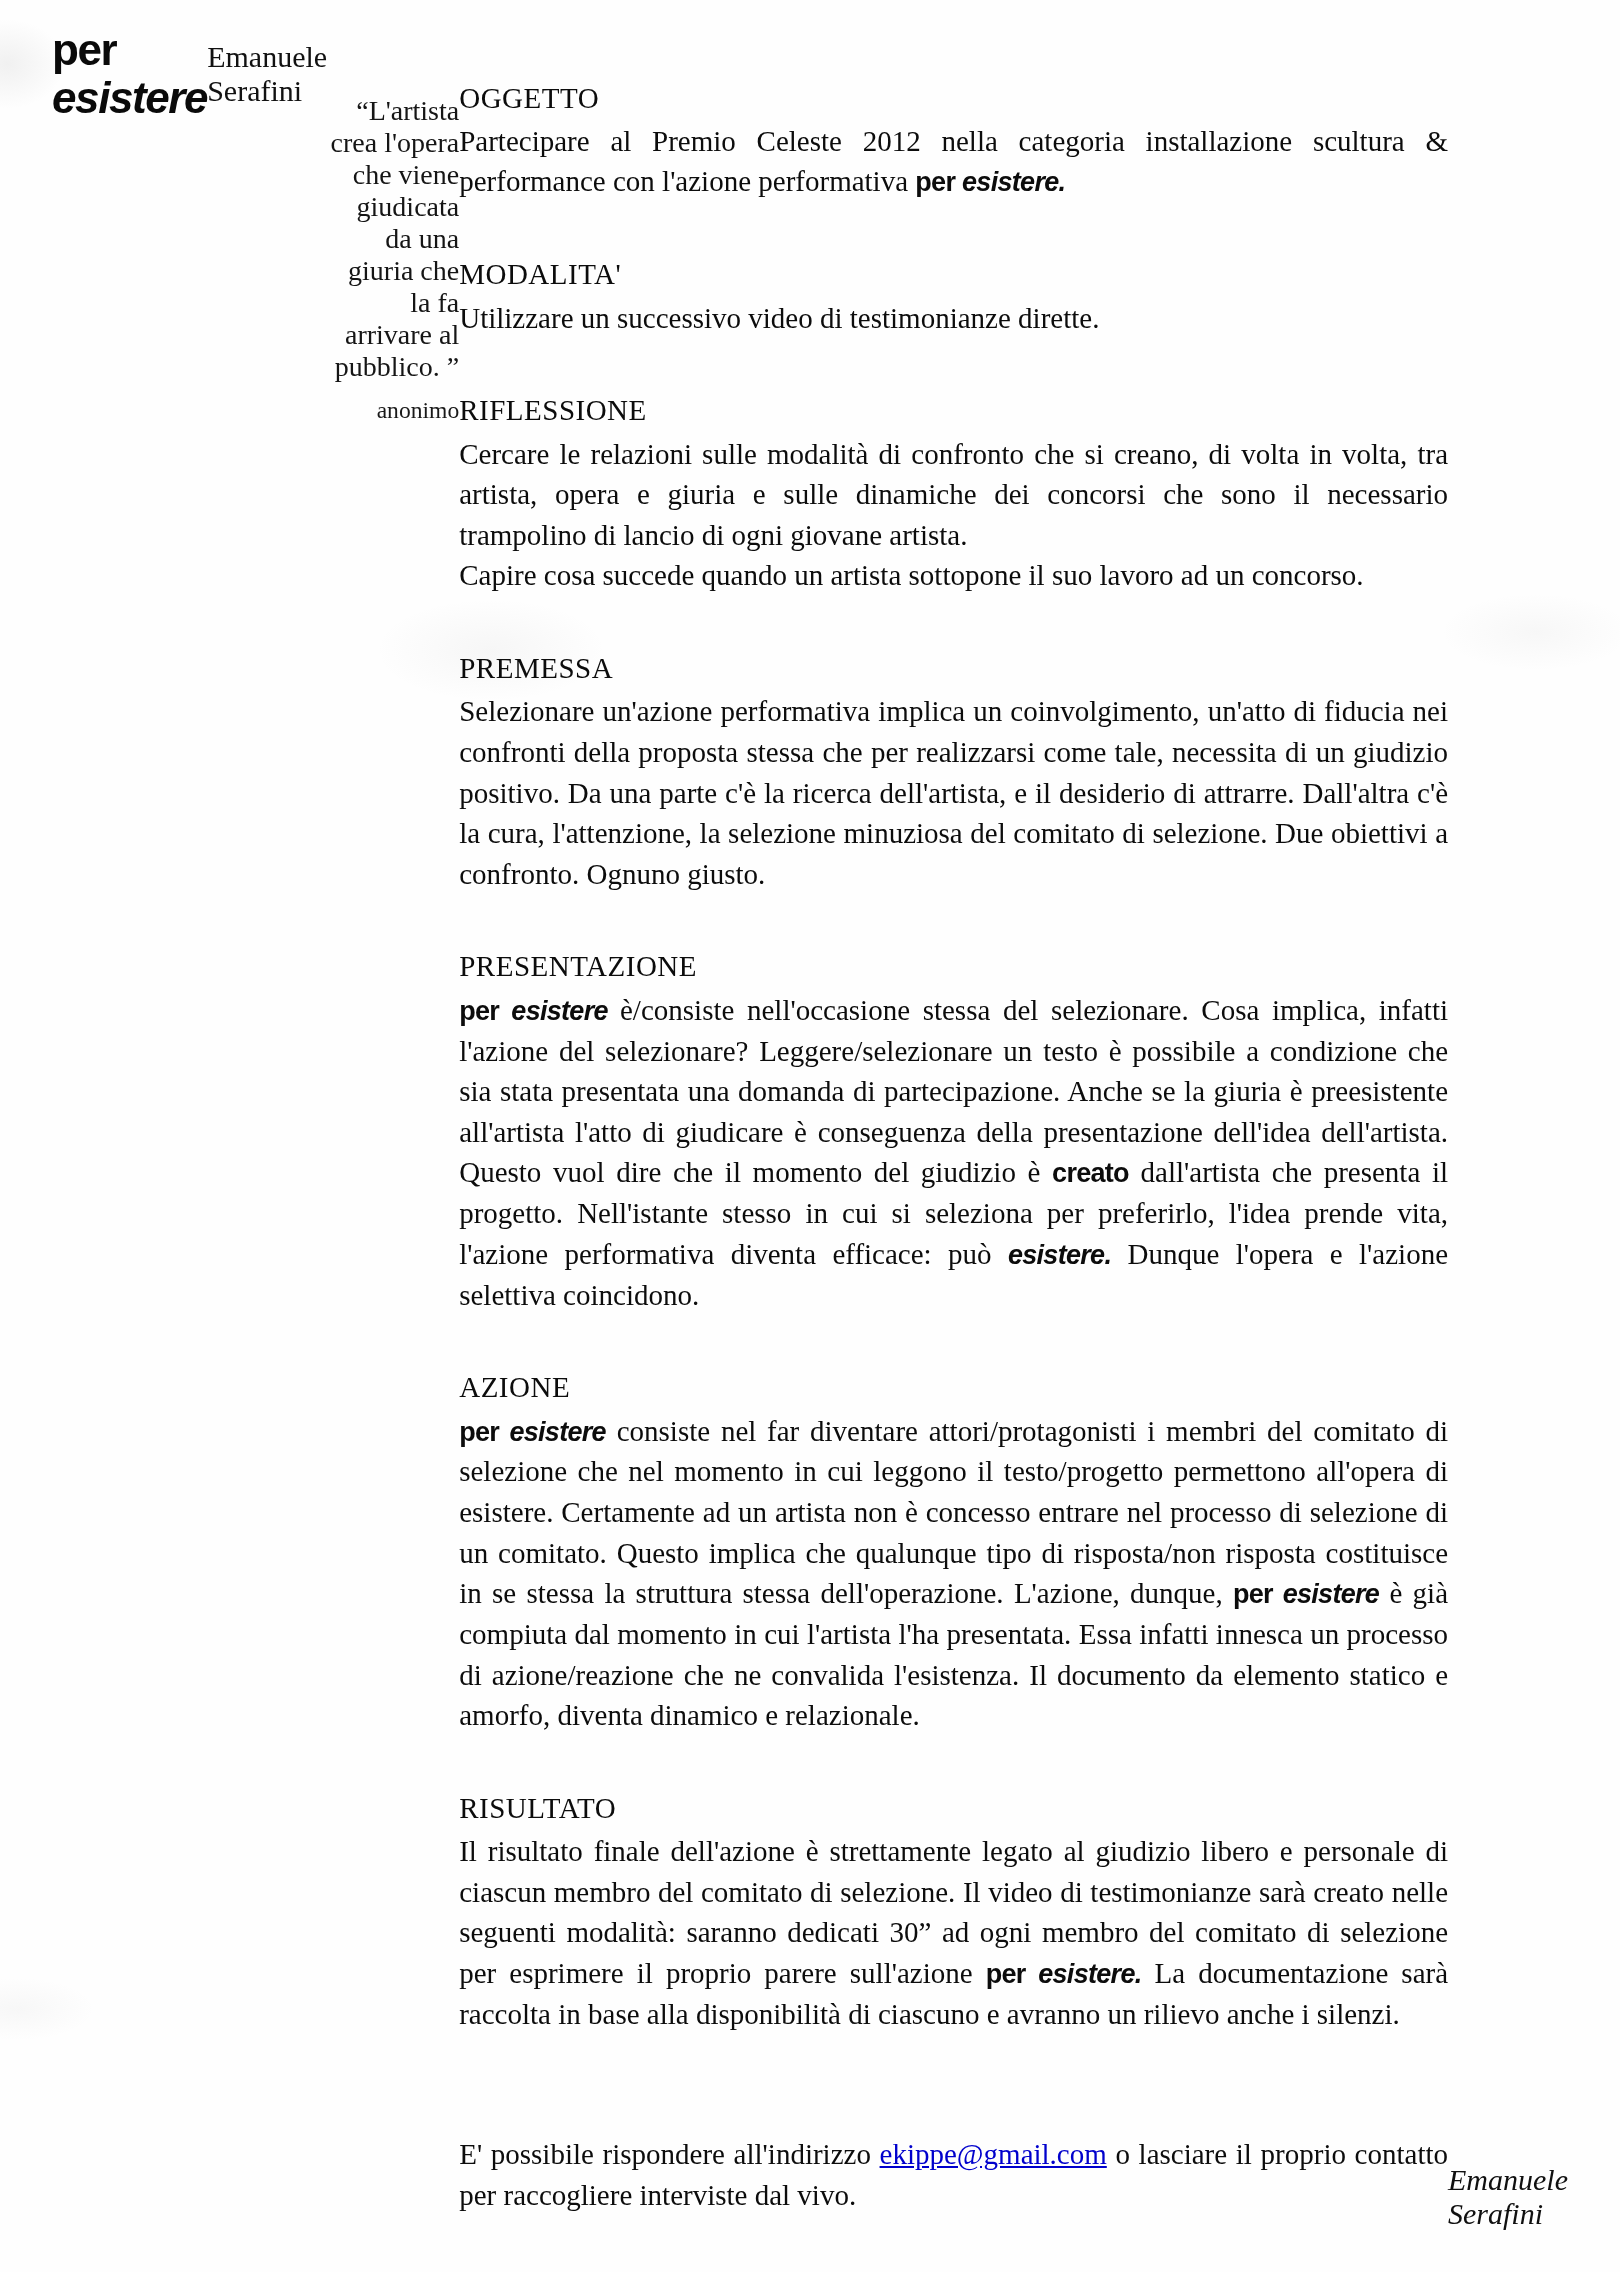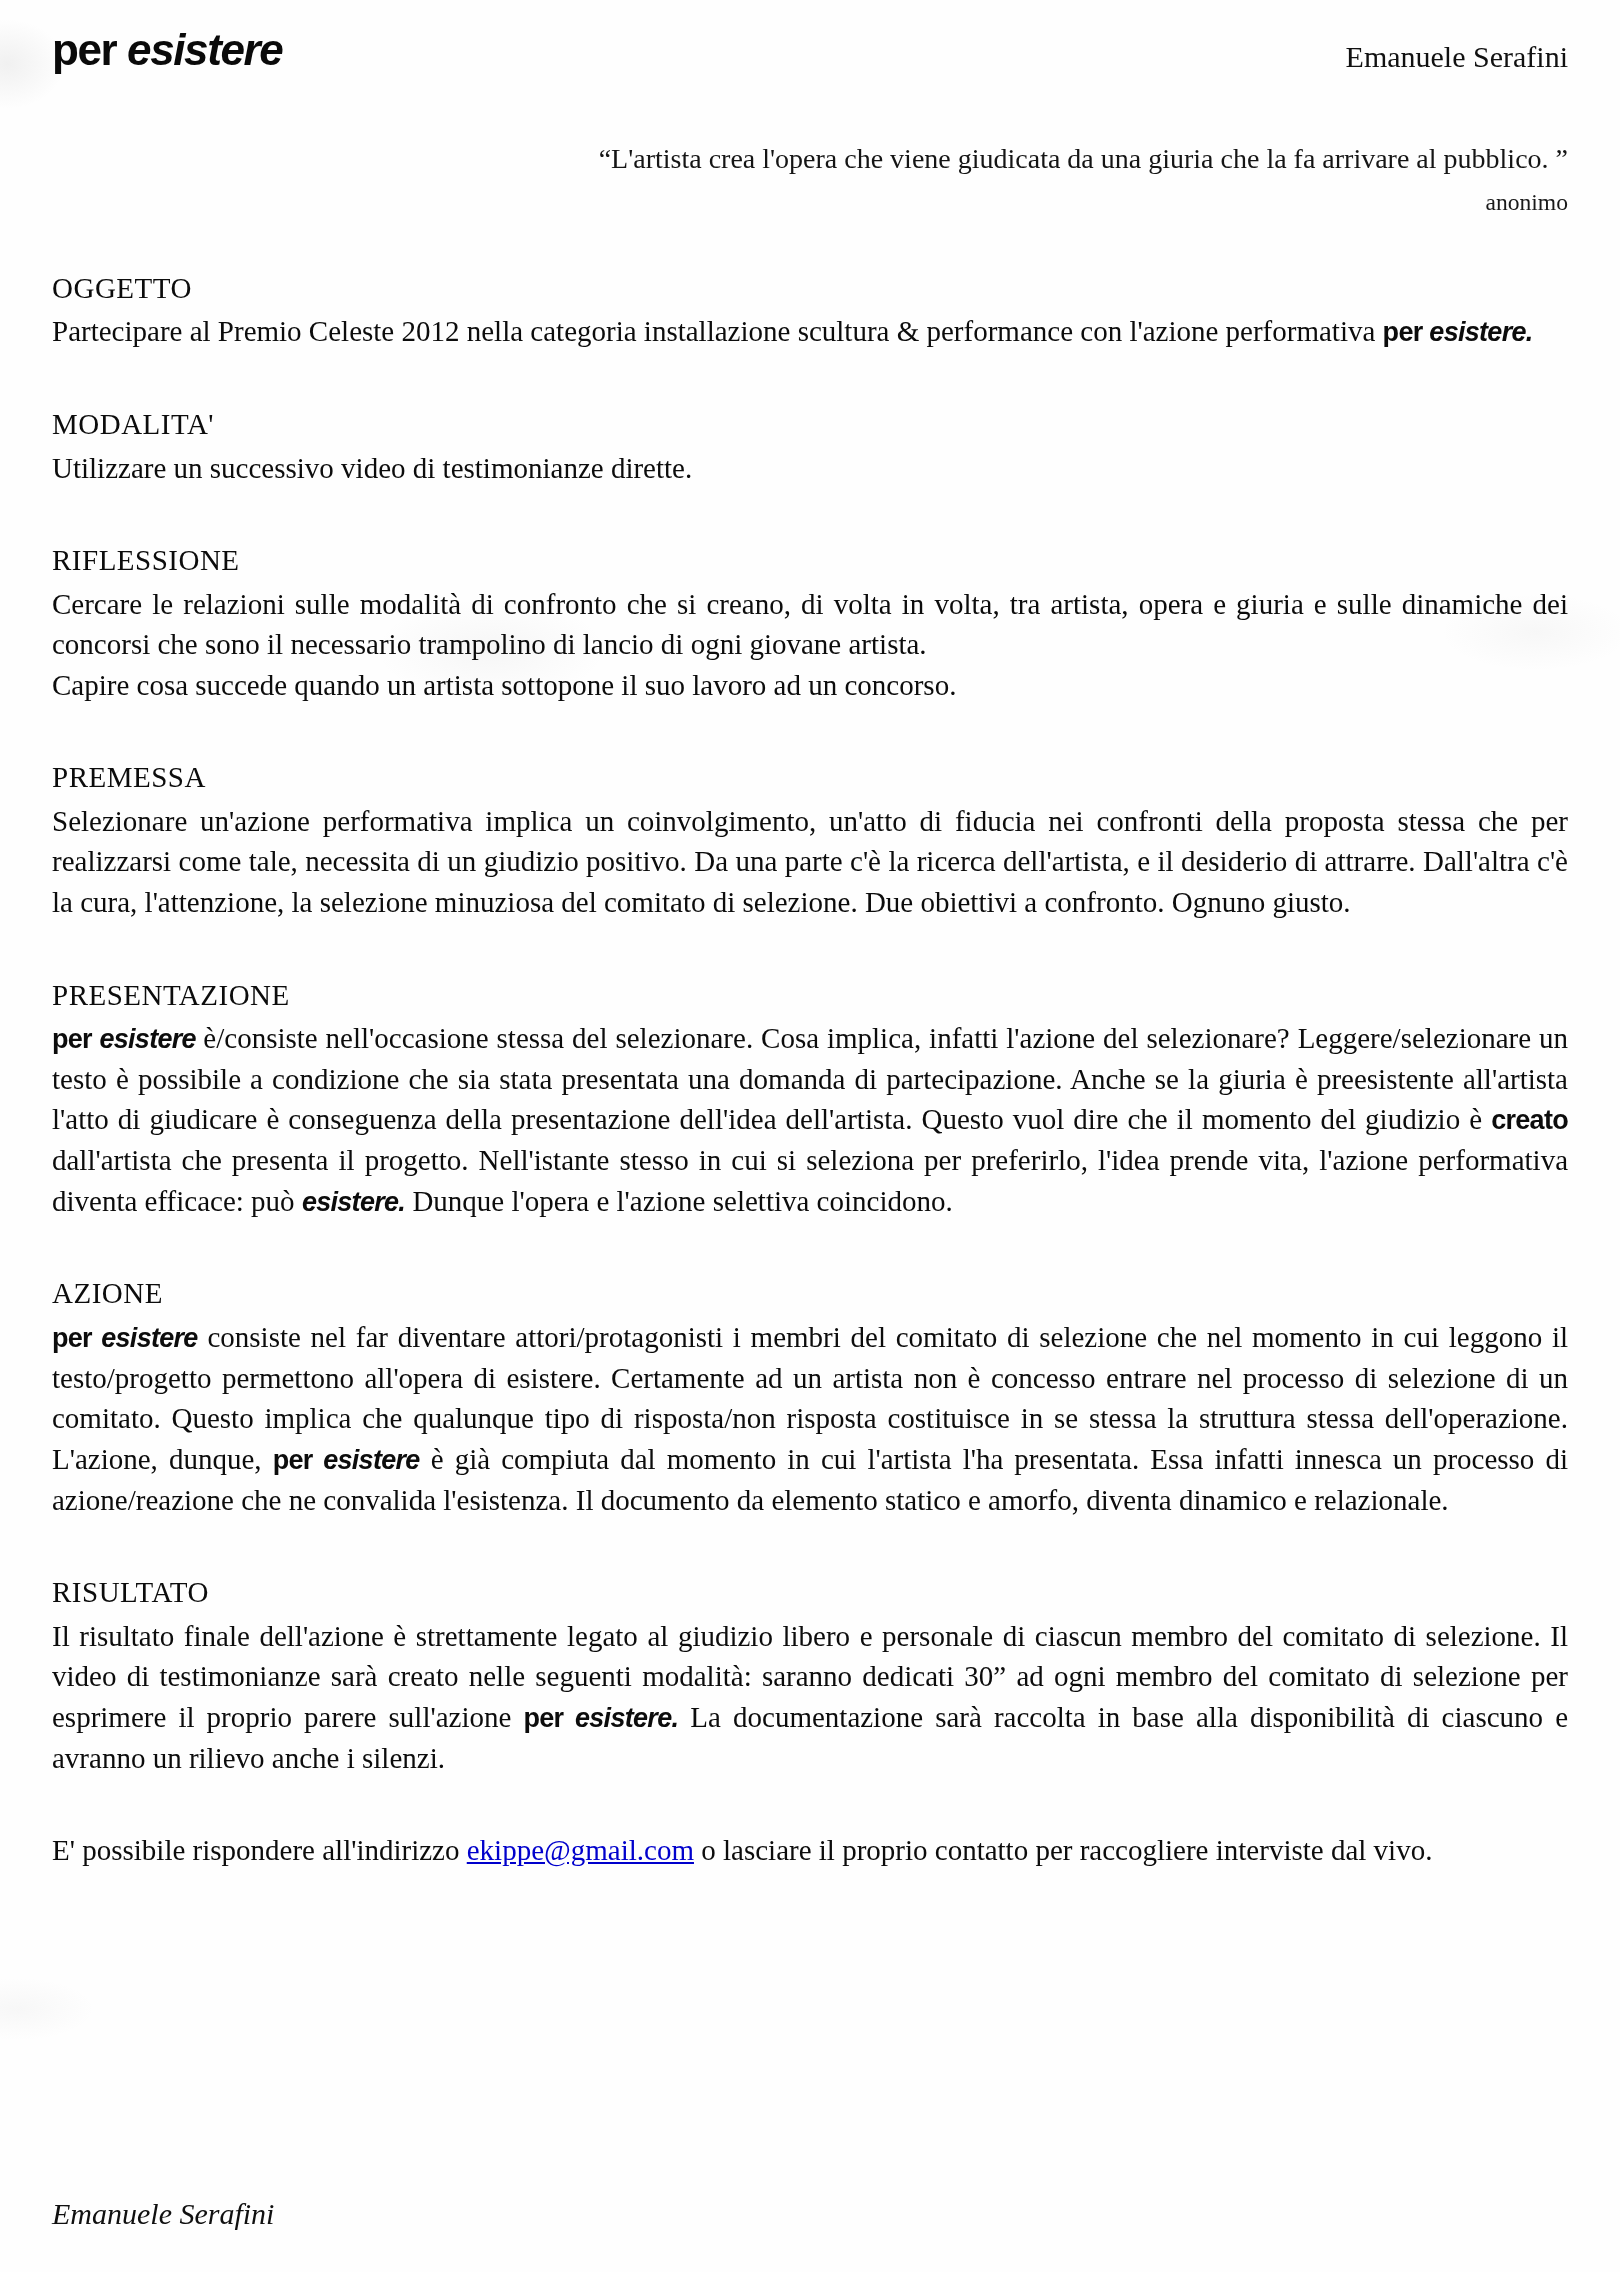"per esistere" .page { flex-direction: column -> none }
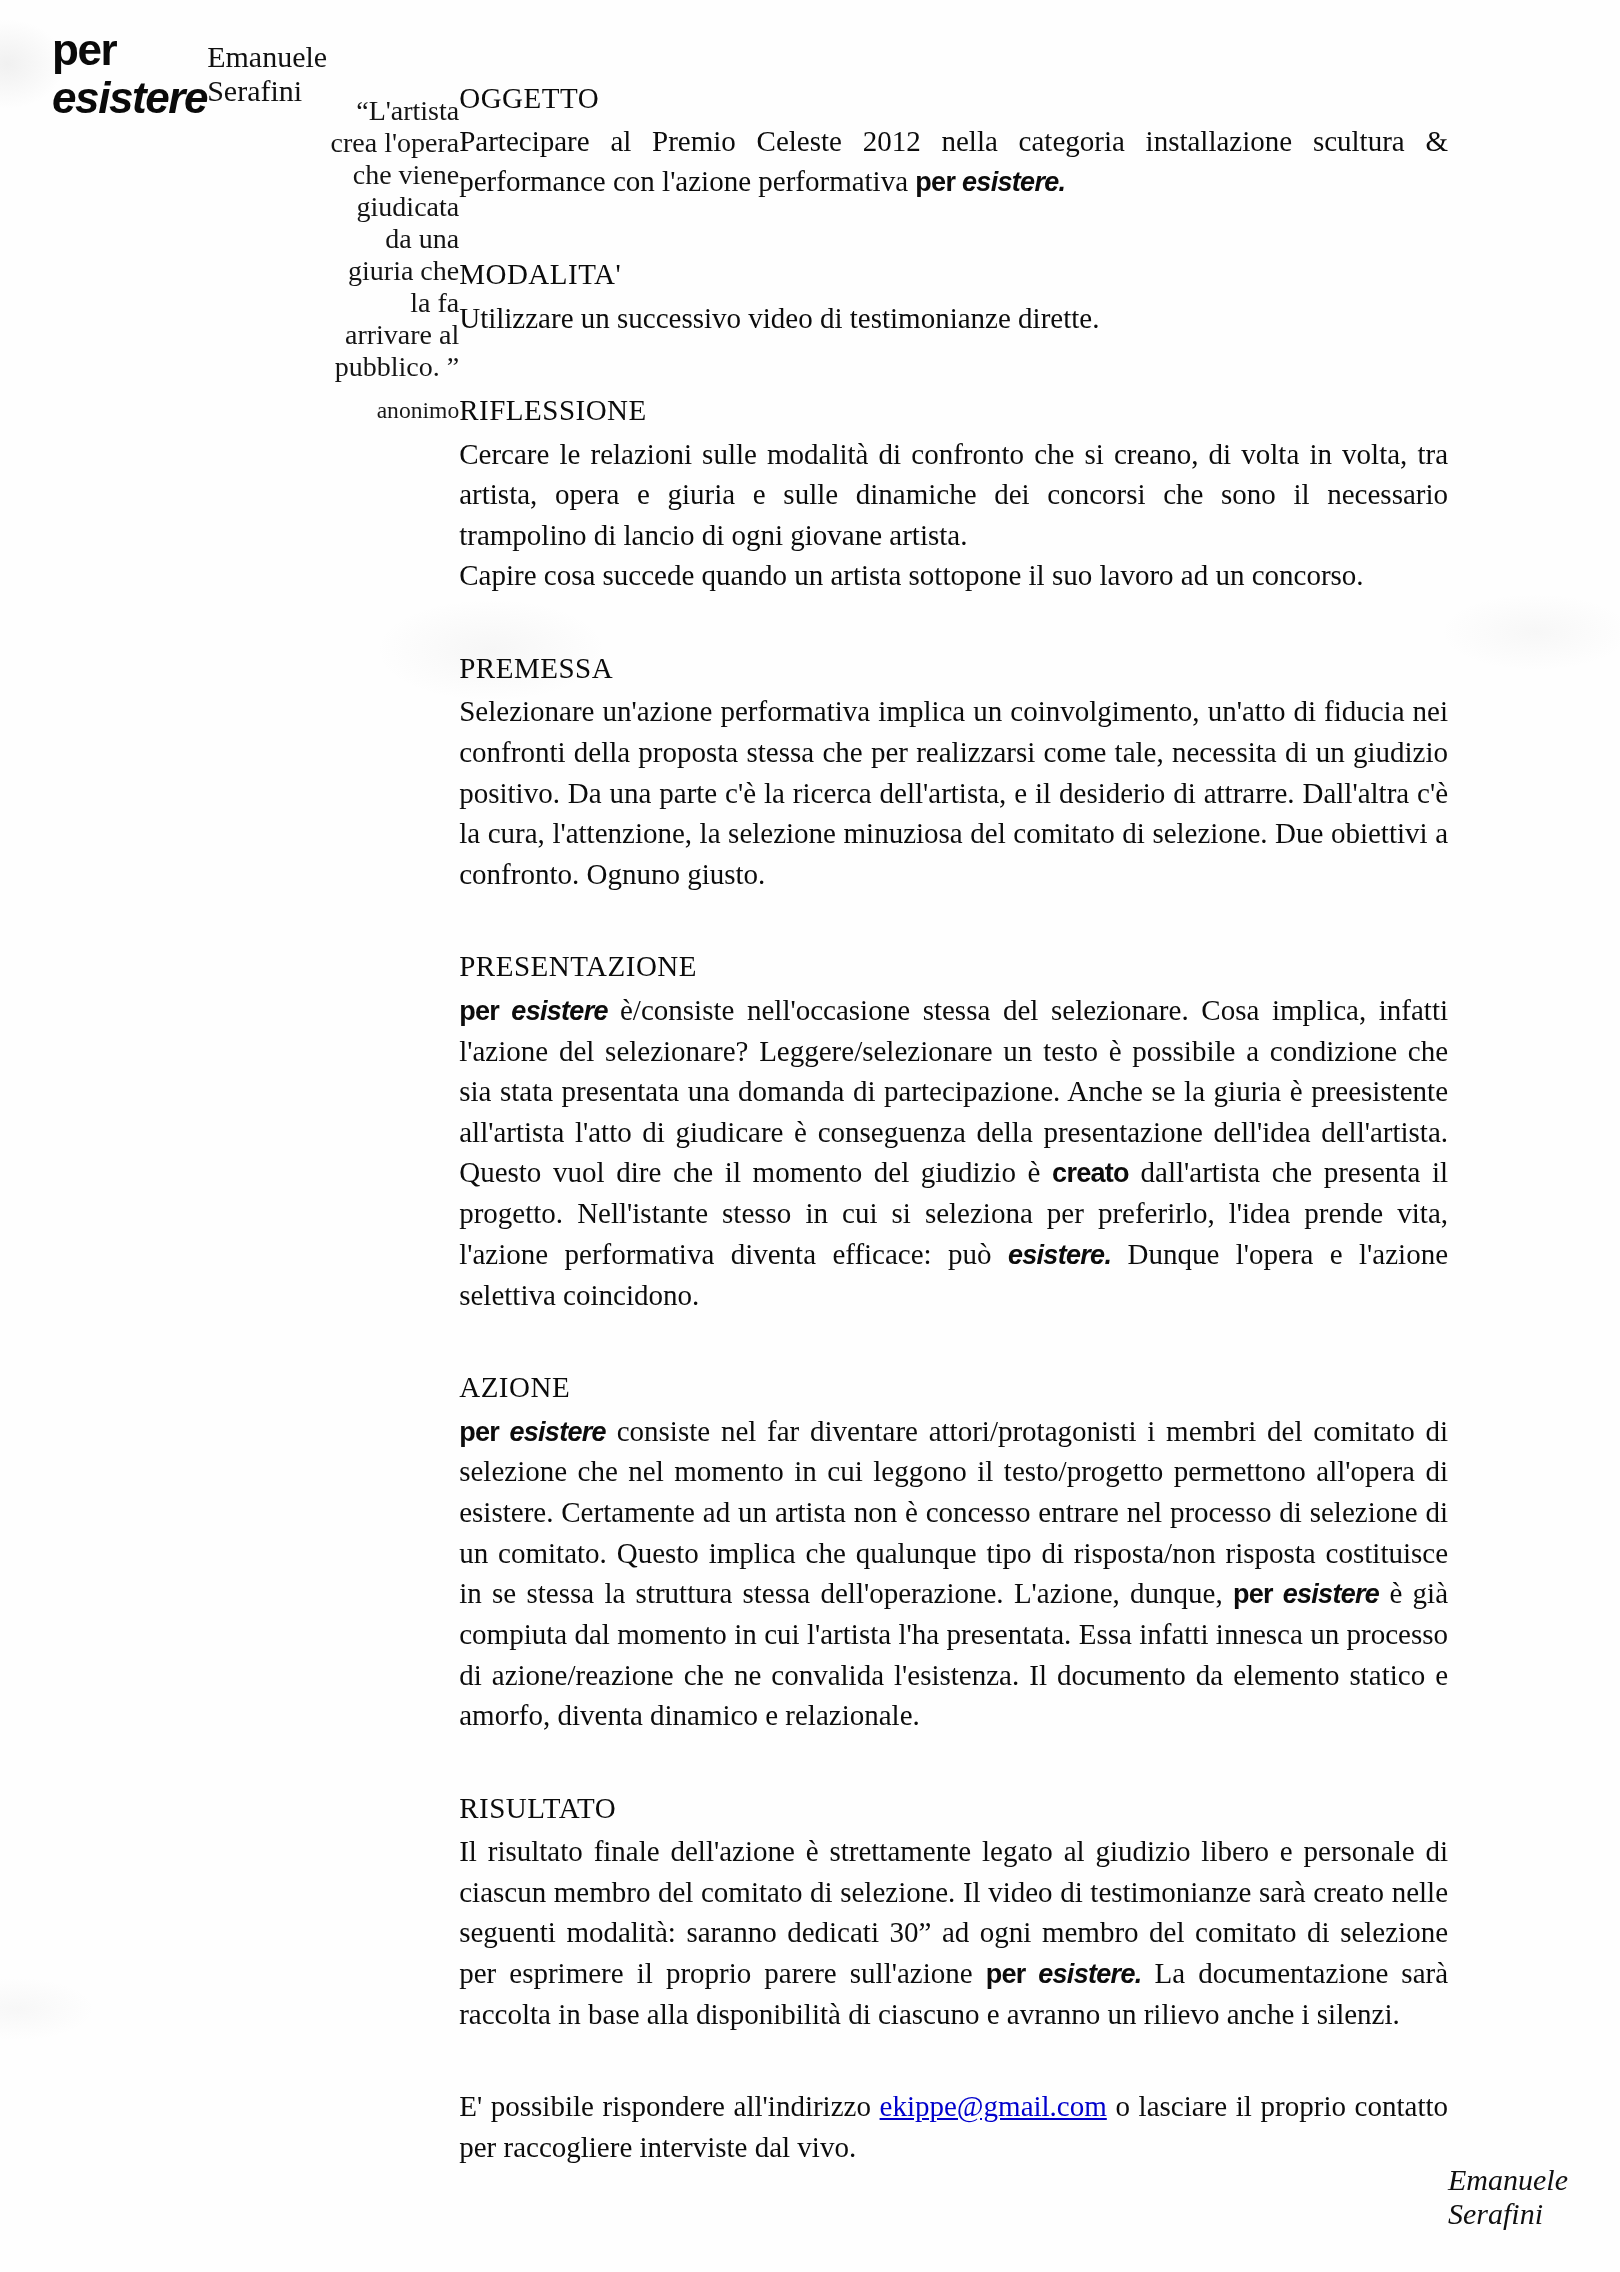"E' possibile rispondere all'indirizzo" section.no-heading { margin-top: 52px -> 100px }
